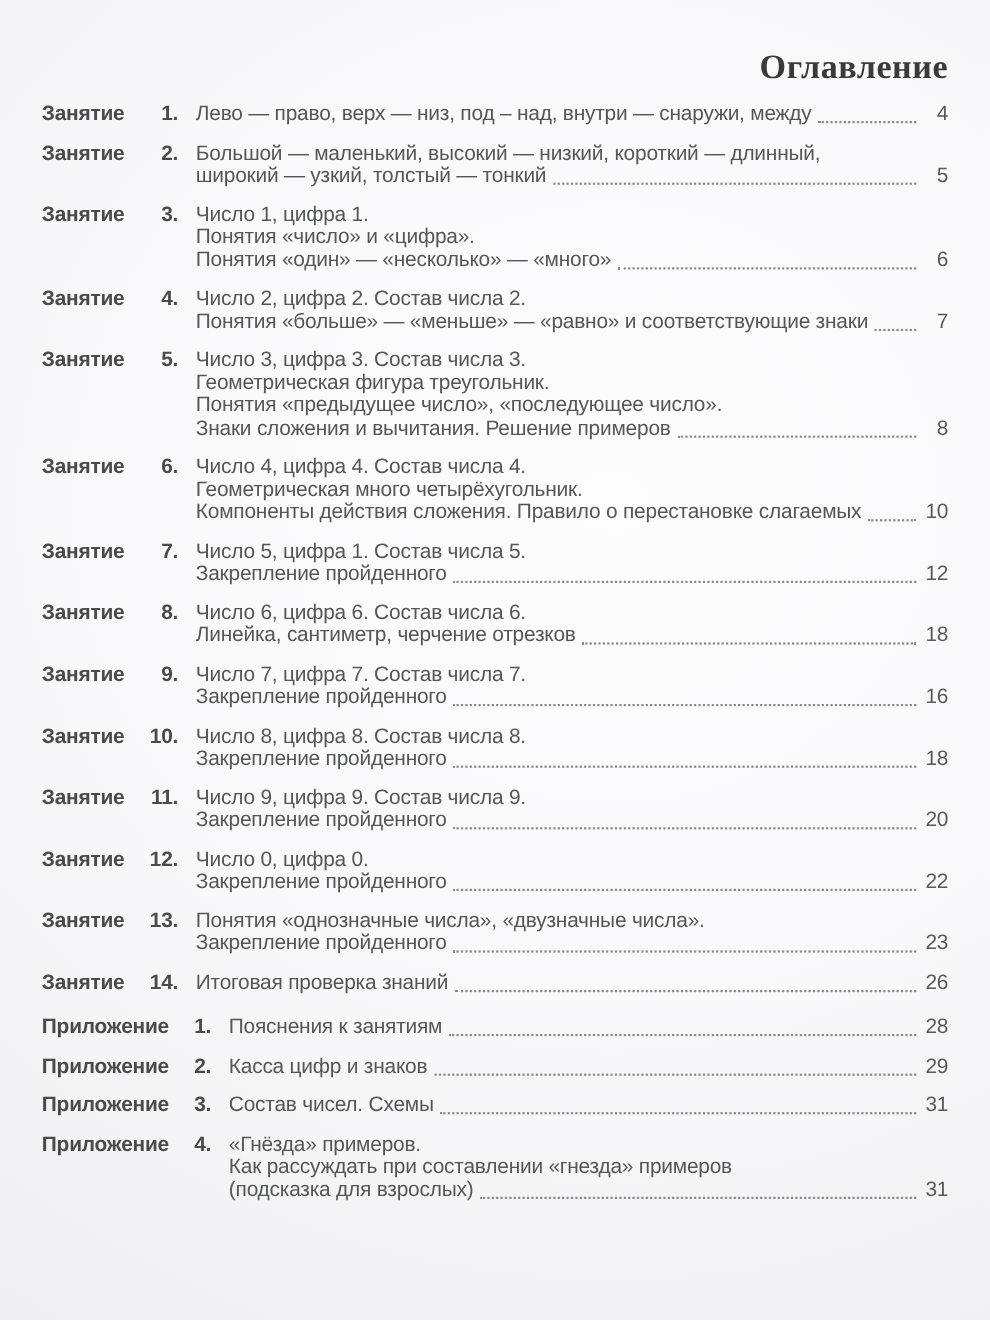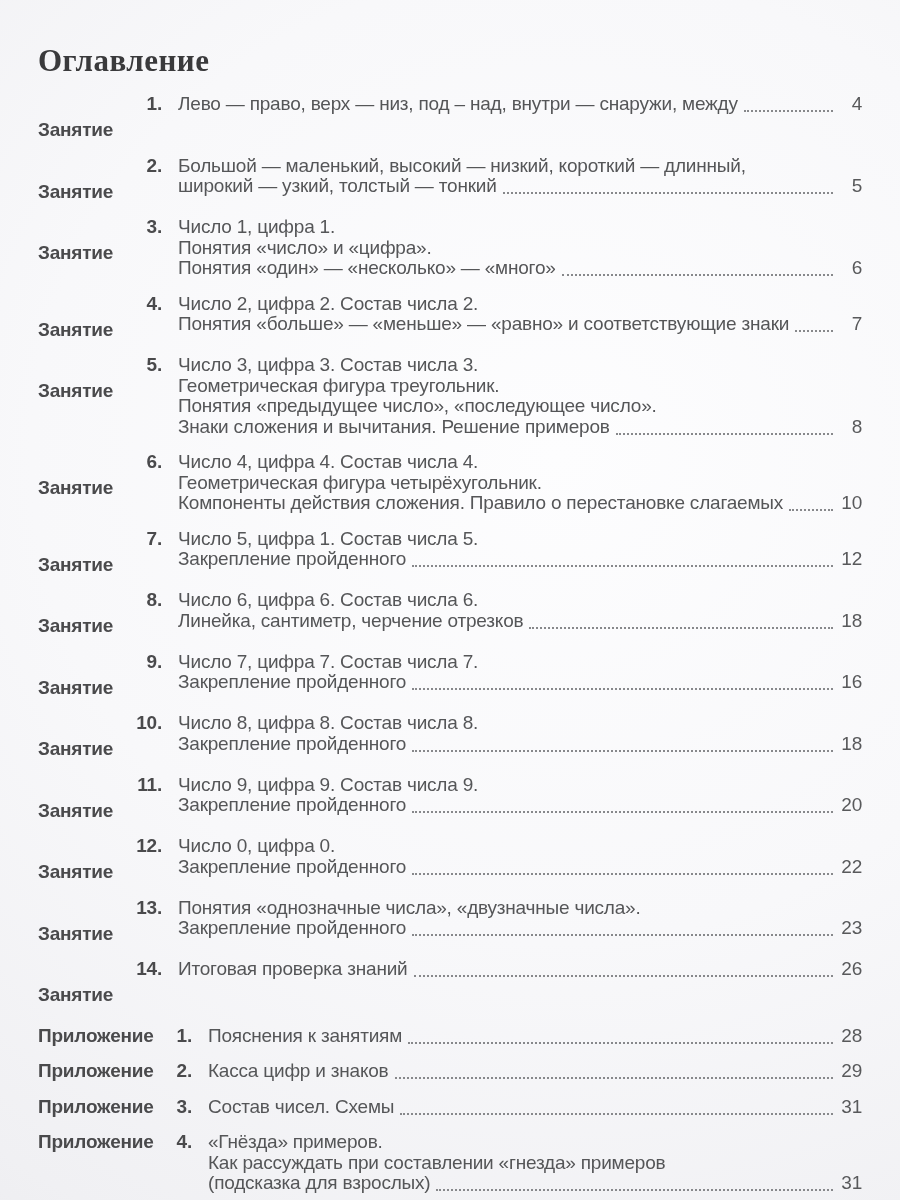"Оглавление" .title { text-align: left -> right }
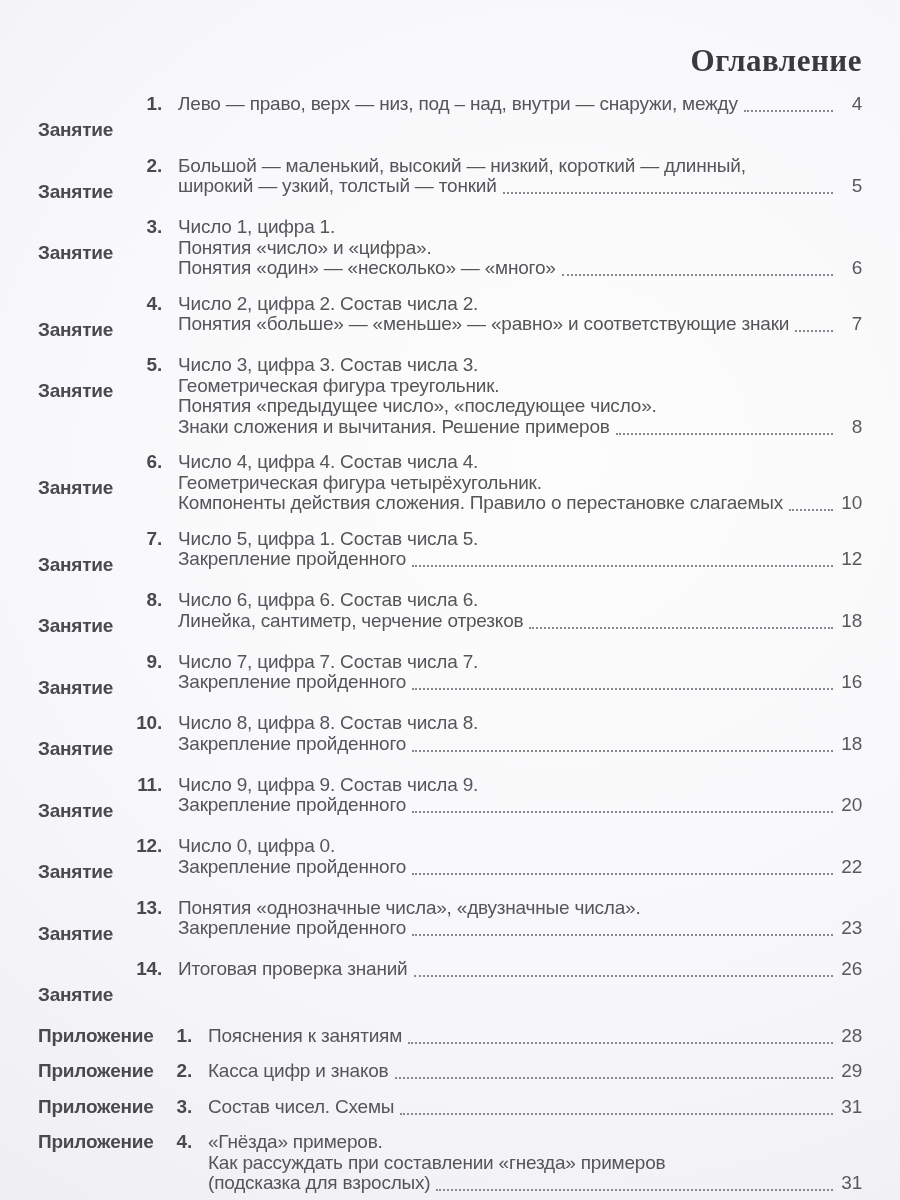"Занятие" .lessons .label-col { margin-top: 26px -> none }
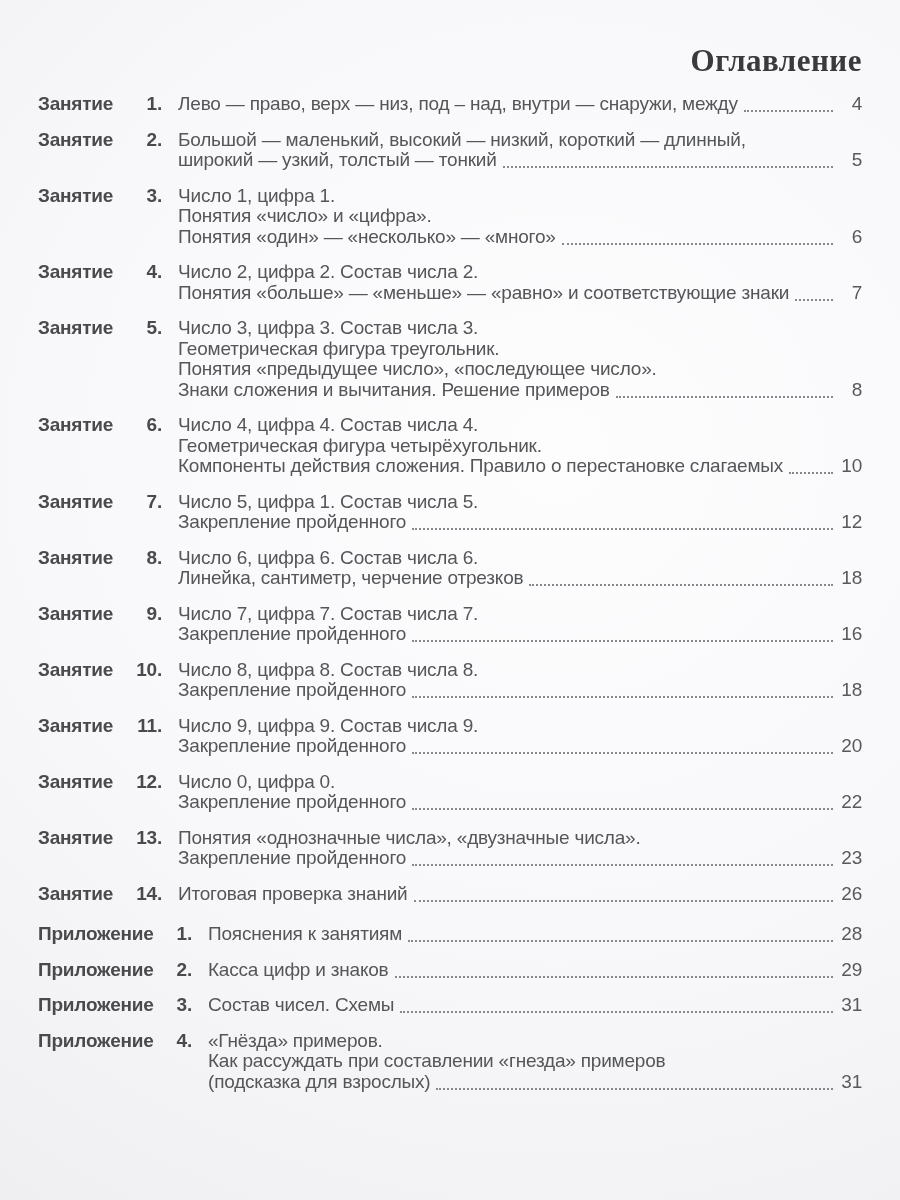"Геометрическая фигура четырёхугольник." div.line { text: фигура -> много }
